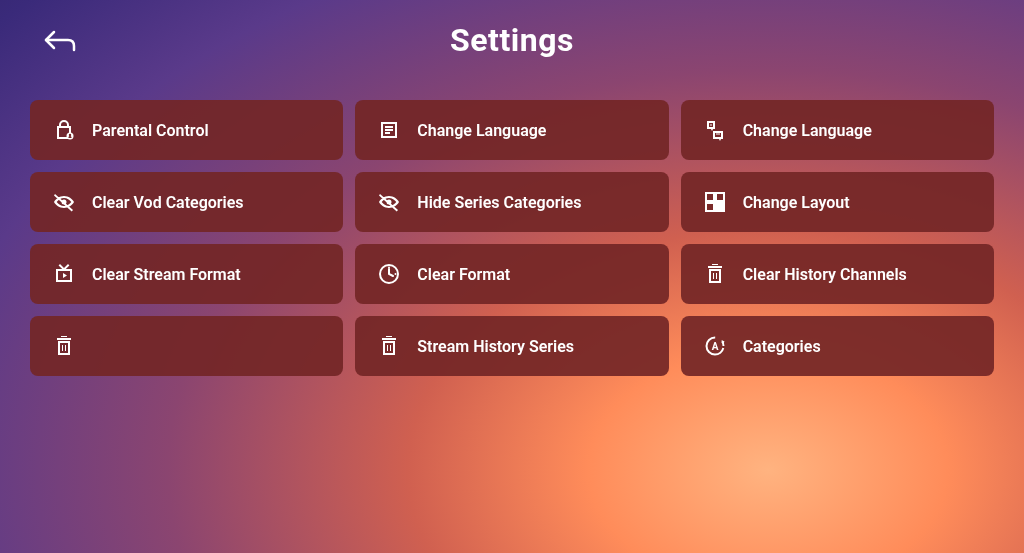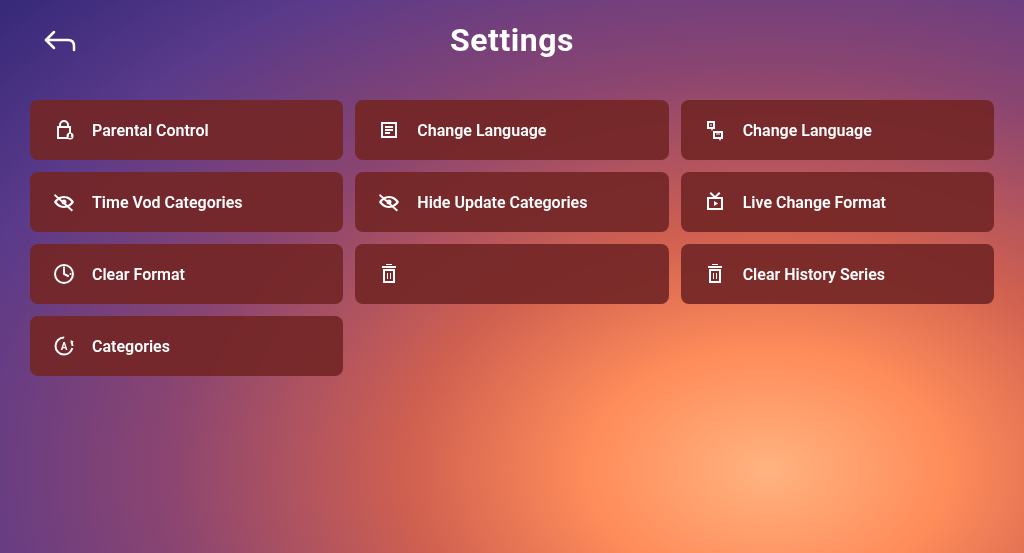"Time Vod Categories" span.label { text: Time -> Clear }
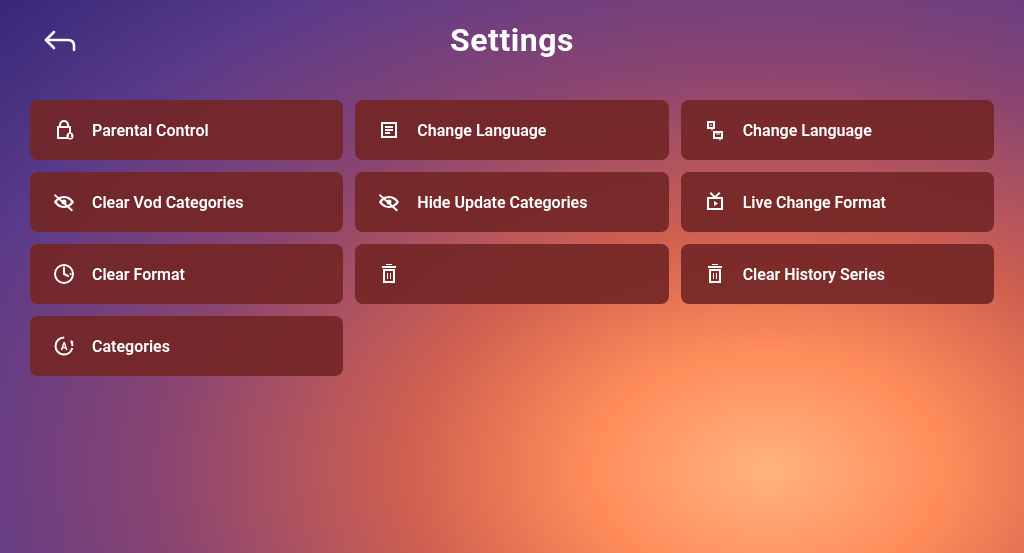"Hide Update Categories" span.label { text: Update -> Series }
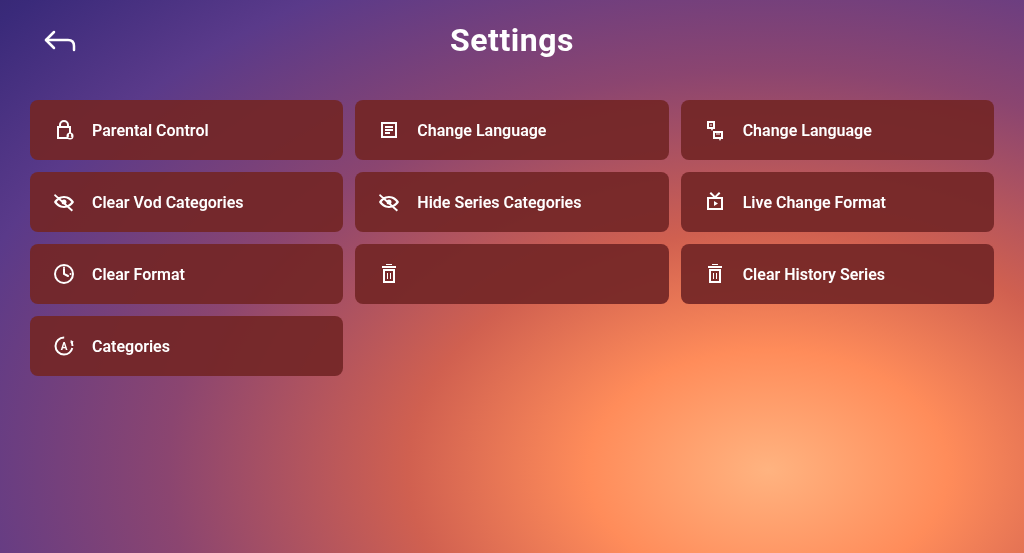"Change Layout" div.card { html: none -> <div> <span> <svg> <path></path> </svg> </span> <span>Change Layout</span> </div> }
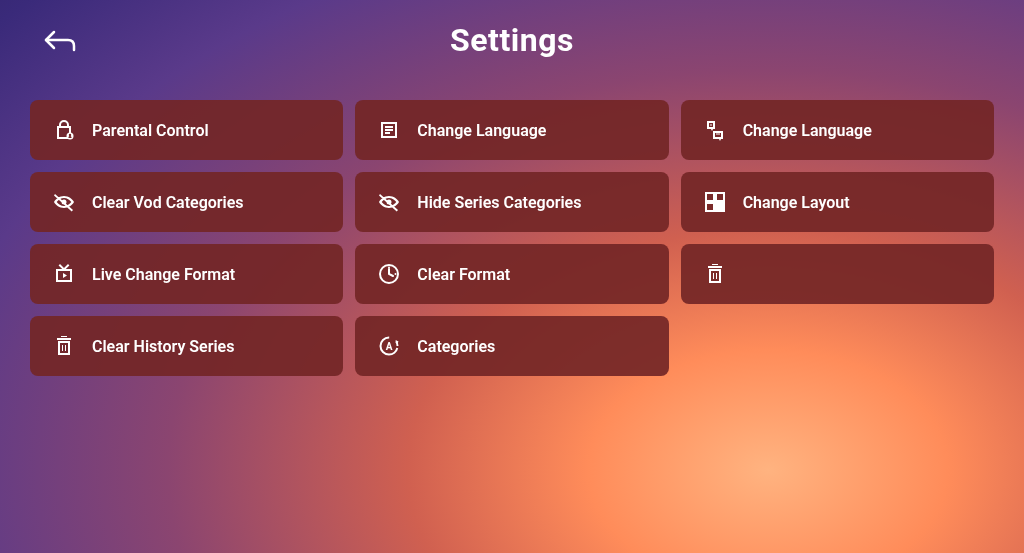"Live Change Format" span.label { text: Live Change -> Clear Stream }
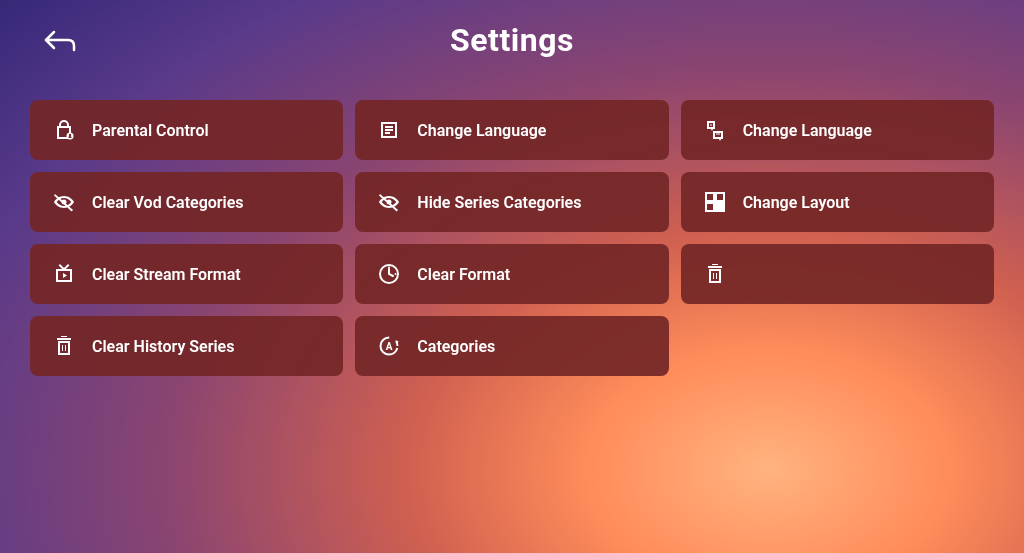"Clear History Channels" div.card { html: none -> <div> <span> <svg> <path></path> </svg> </span> <span>Clear History Channels</span> </div> }
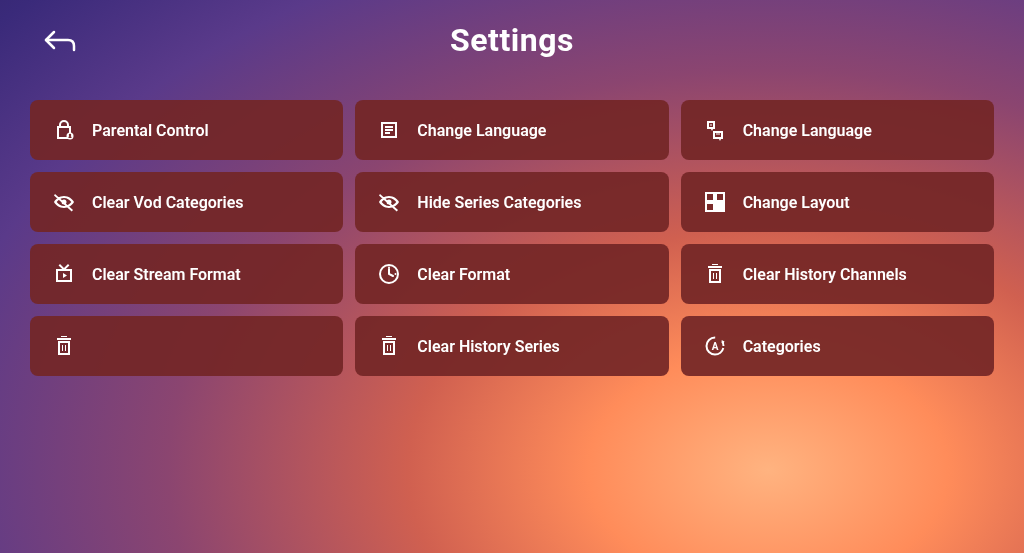"Clear History Series" span.label { text: Clear -> Stream }
